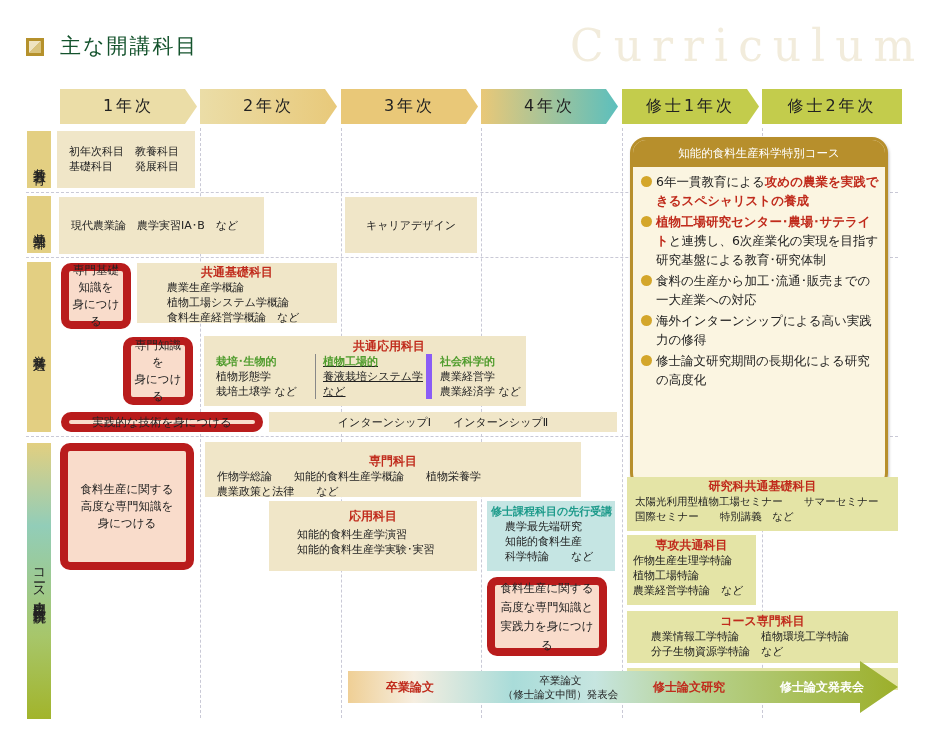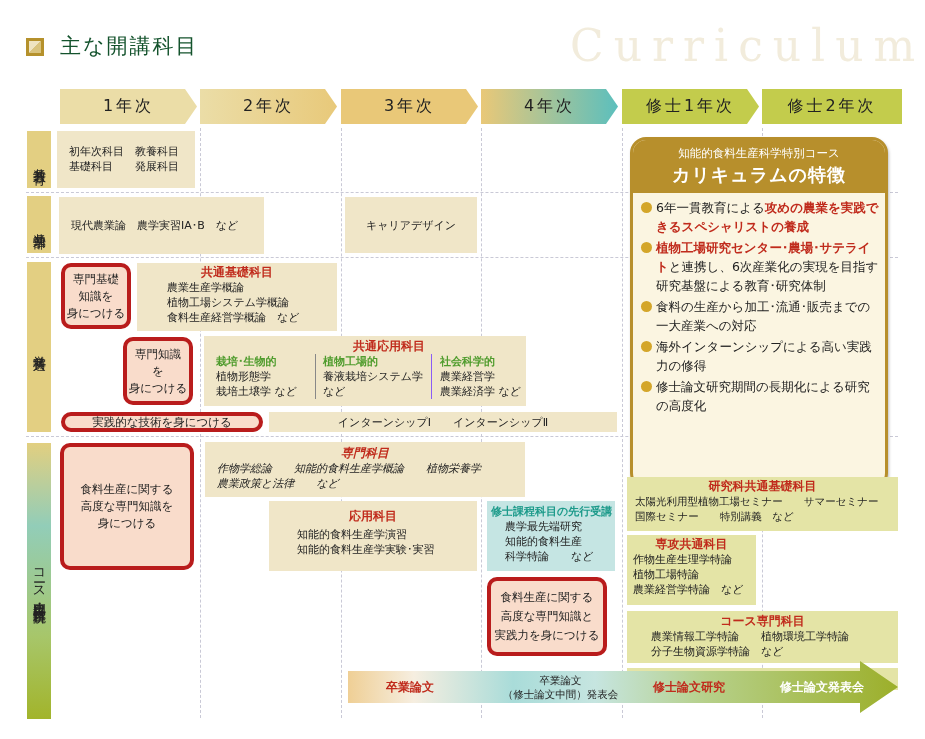"カリキュラムの特徴" div.feat-title { html: <div>カリキュラムの特徴</div> -> none }
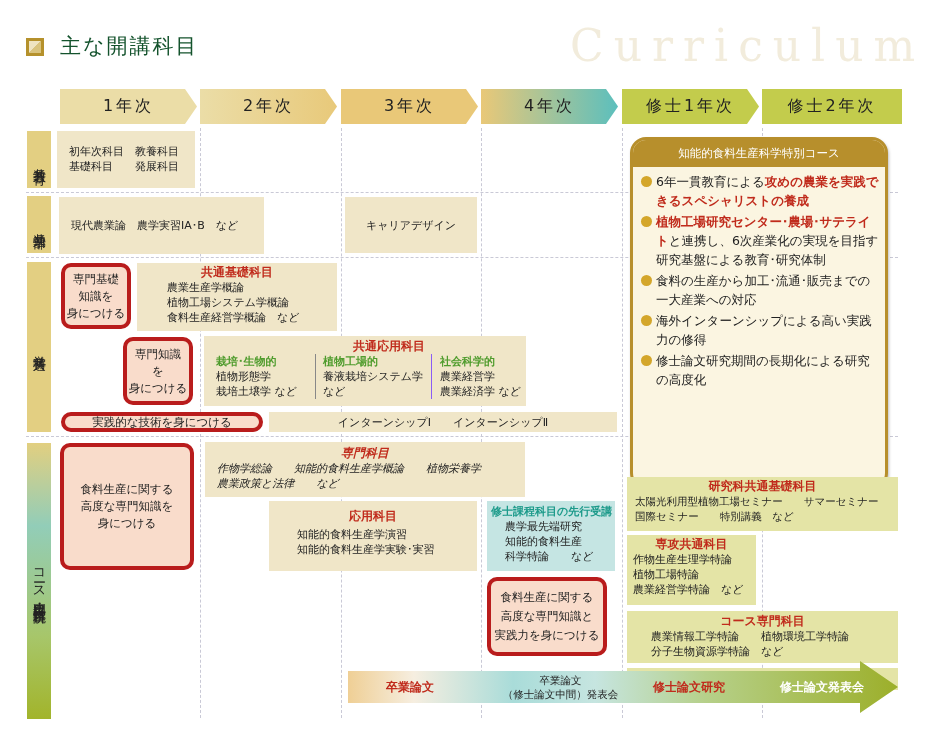"専門基礎" .peach { border: 4px solid #b91c1c -> 8px solid #b91c1c }
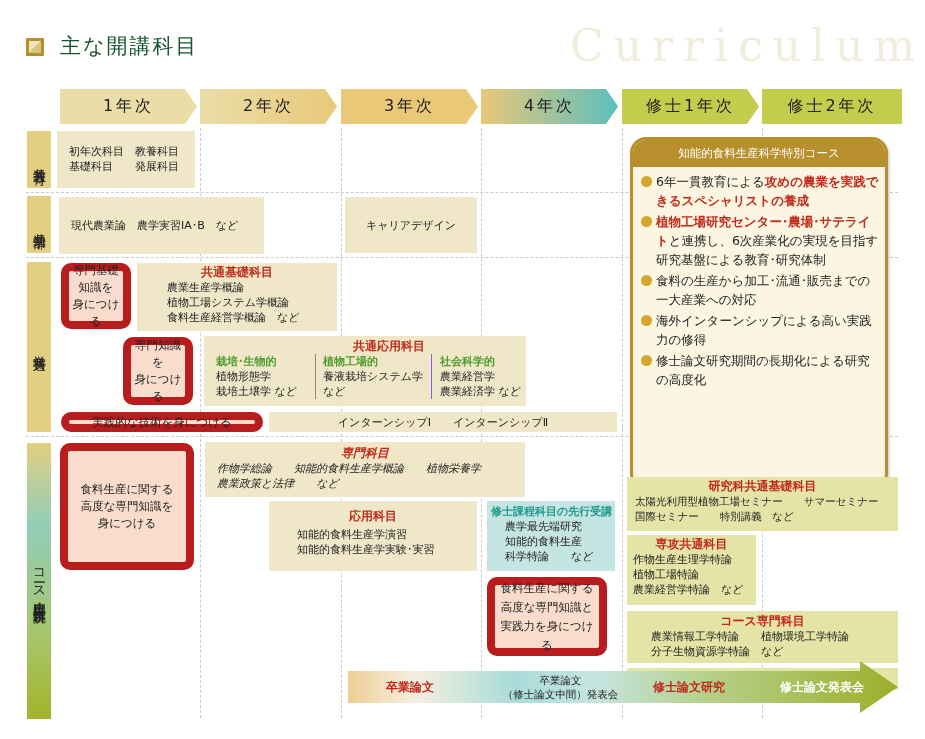"共通基礎科目" div.abs { height: 68px -> 60px }
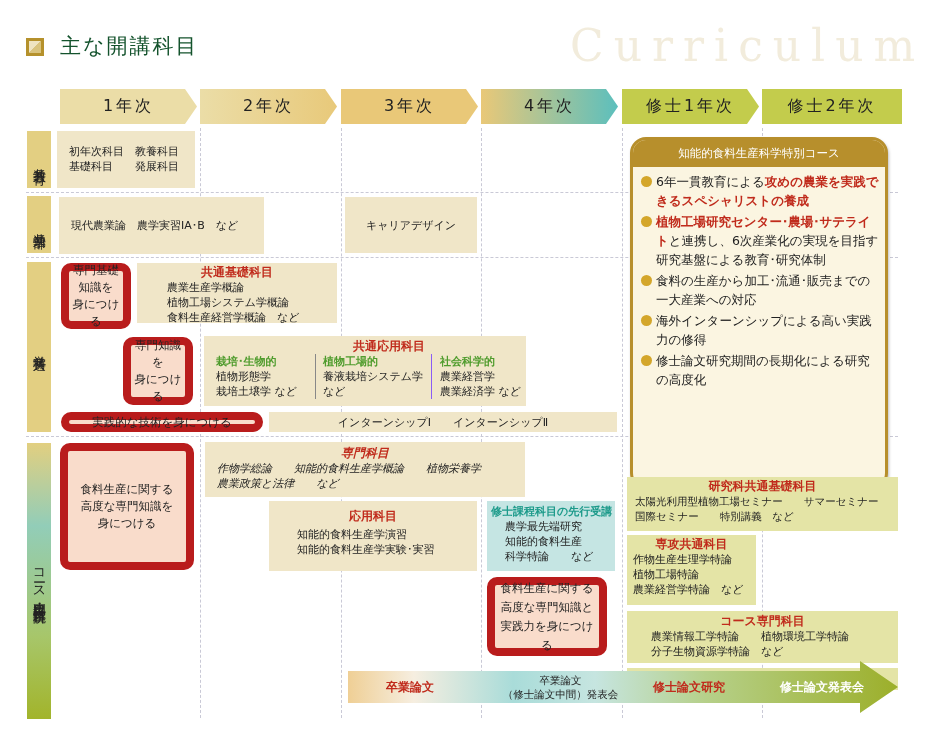"植物工場的" div { border-right: 1px solid #8b5cf6 -> 6px solid #8b5cf6; text-decoration: none -> underline }
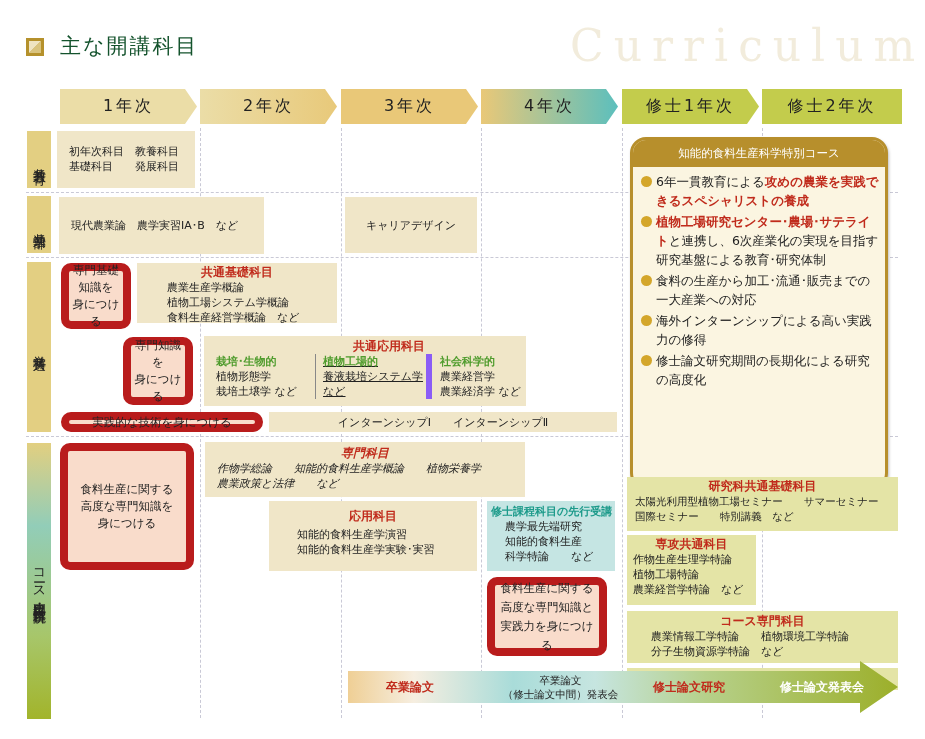"専門科目" div.abs { font-style: italic -> none; padding: 4px 0 0 12px -> 12px 0 0 12px; width: 320px -> 376px }
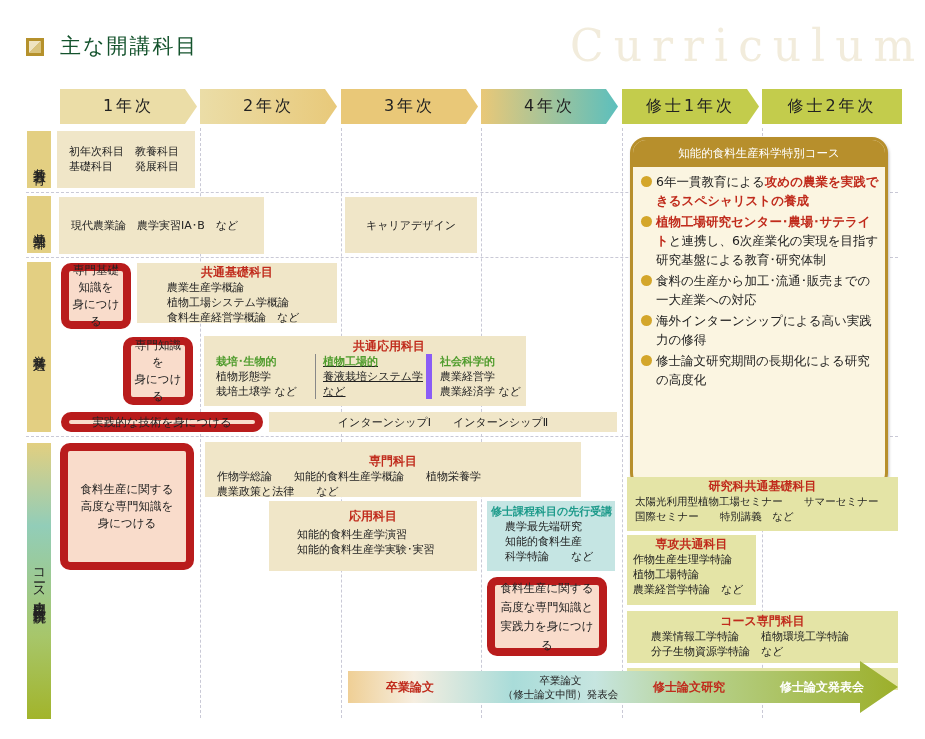"専攻共通科目" div.abs { font-family: Liberation Mono, monospace -> none }
